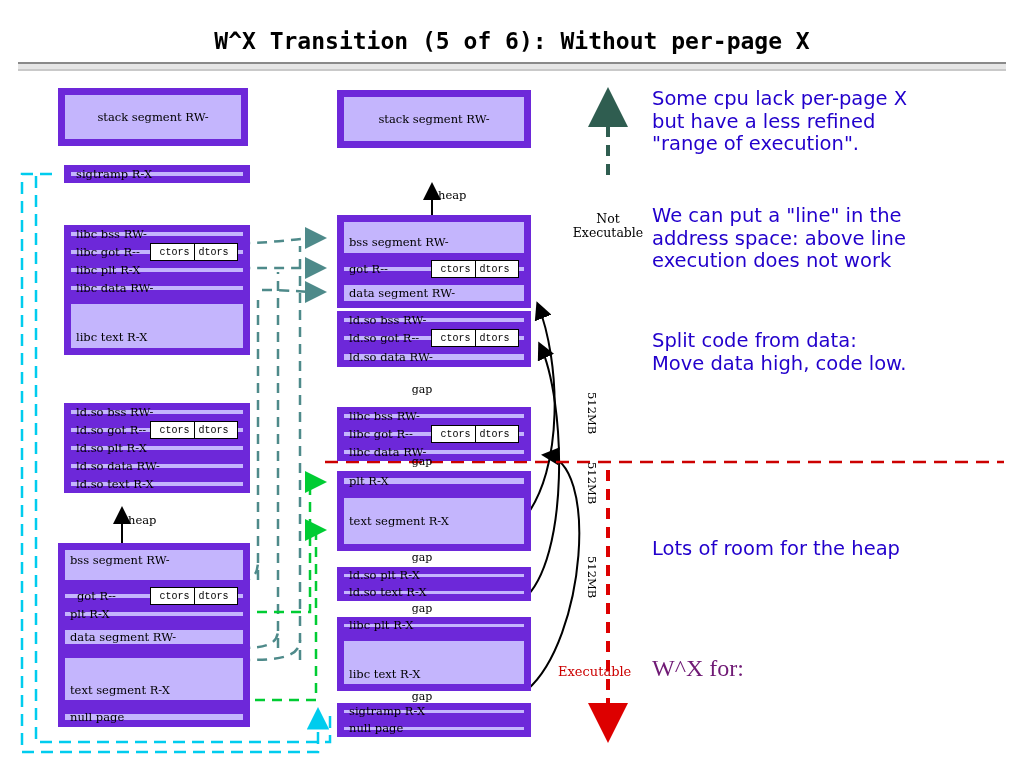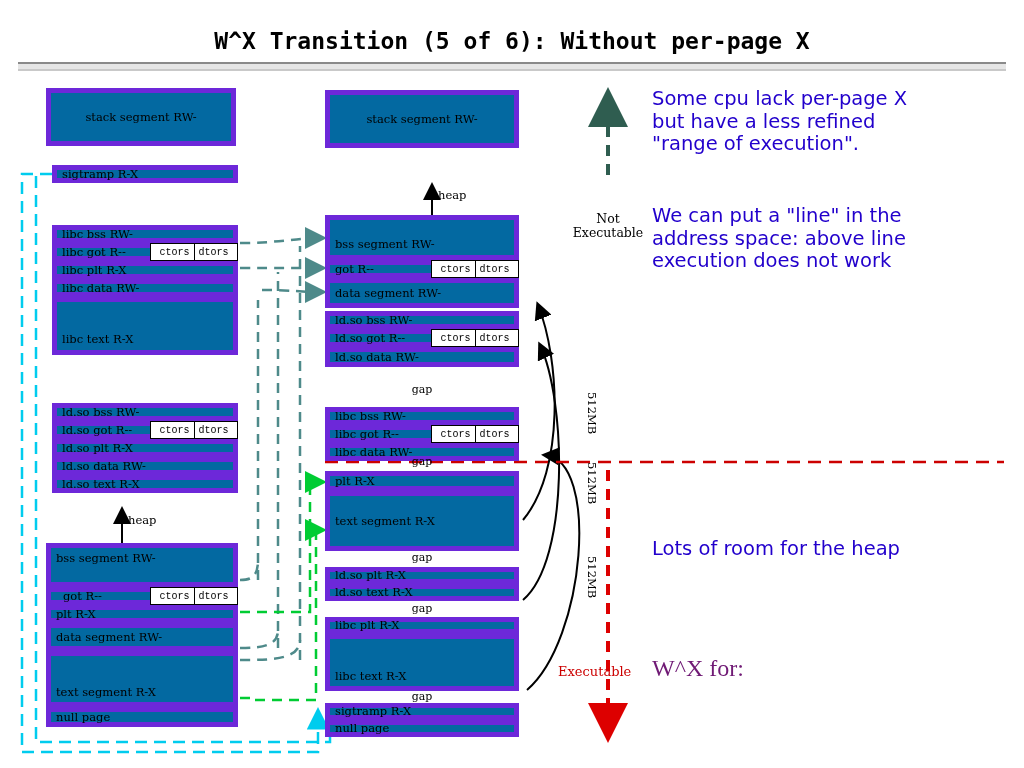"stack segment RW-" .seg { background: #0369a1 -> #c4b5fd; border: 5px solid #6d28d9 -> 7px solid #6d28d9; margin-left: none -> 12px }
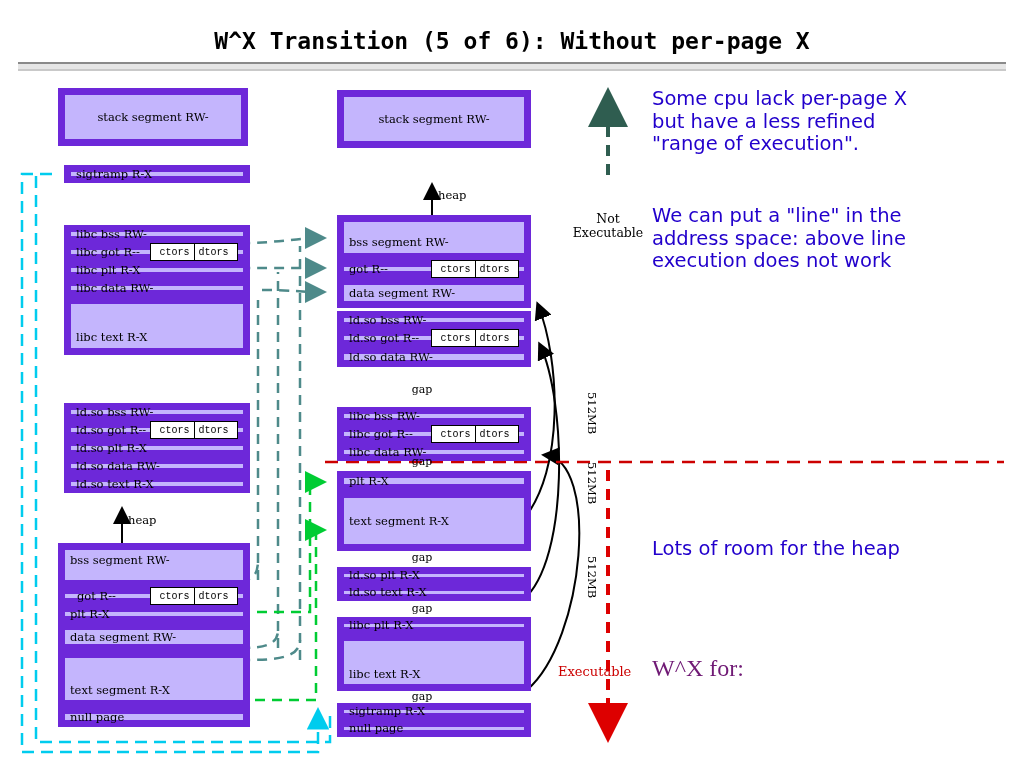"Split code from data:" div.note { html: none -> <div>Split code from data: Move data high, code low.</div> }
